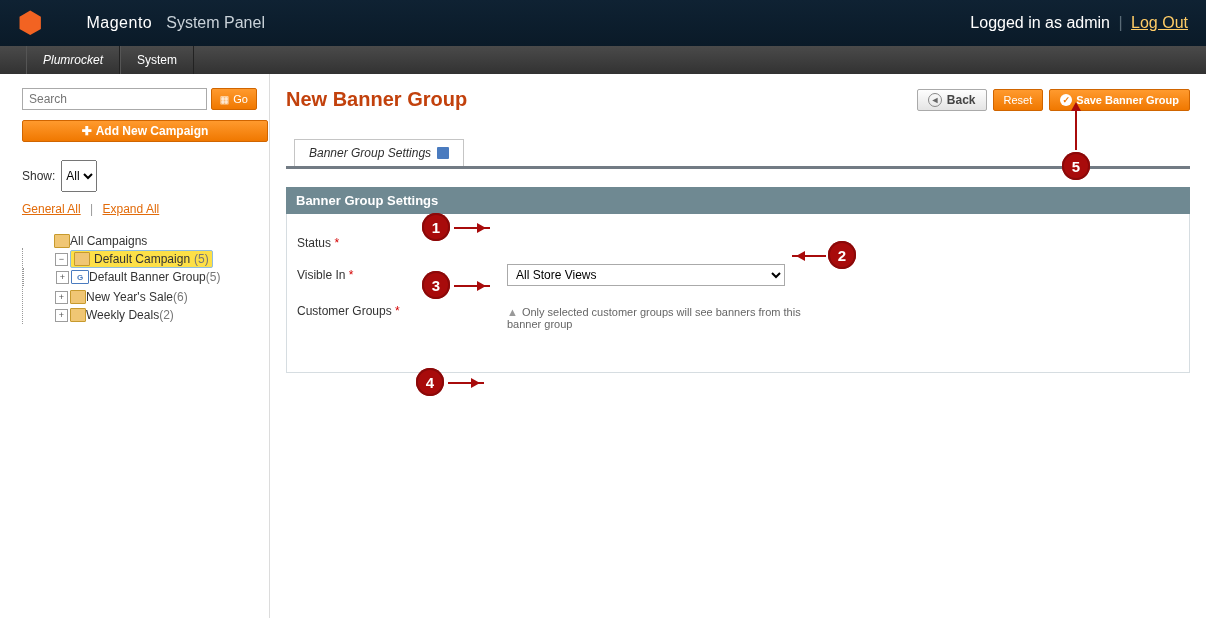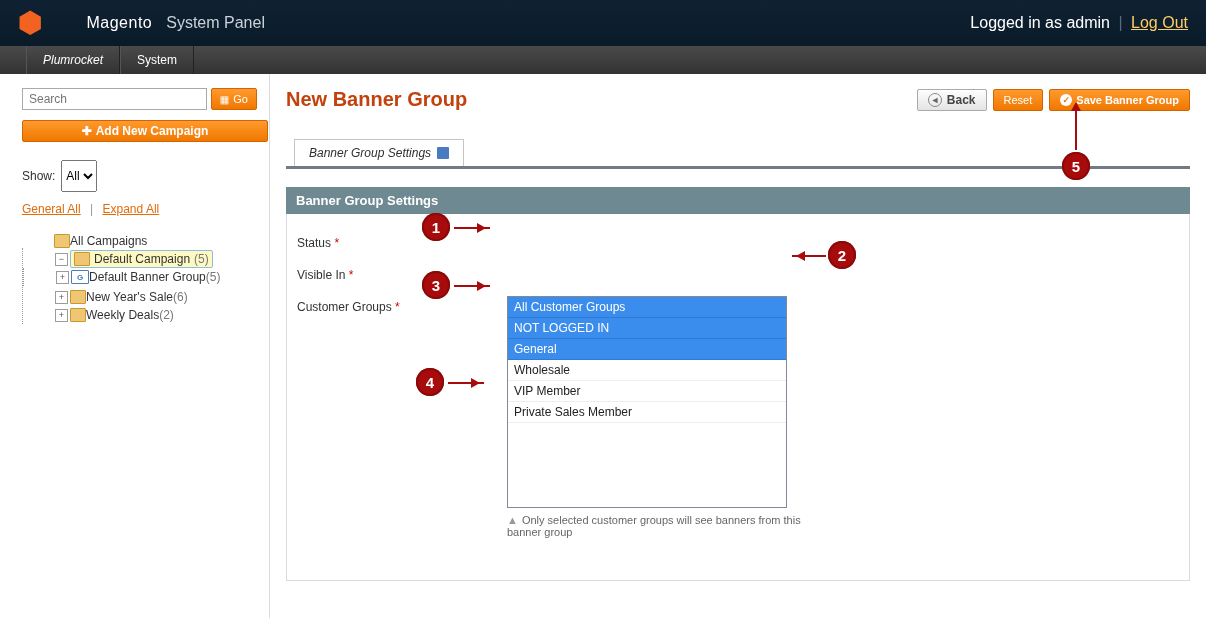"Default Campaign" .selected { background: #fef9c3 -> #fde047 }
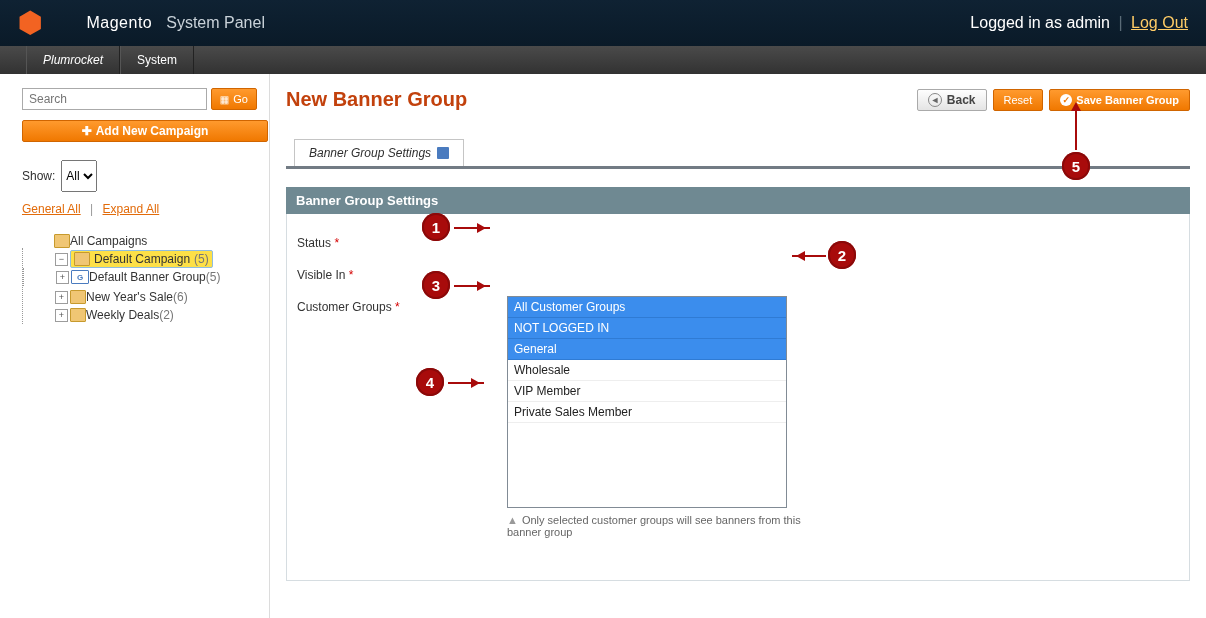"All Store Views" div.fval { html: none -> <div><select><option>All Store Views</option></select></div> }
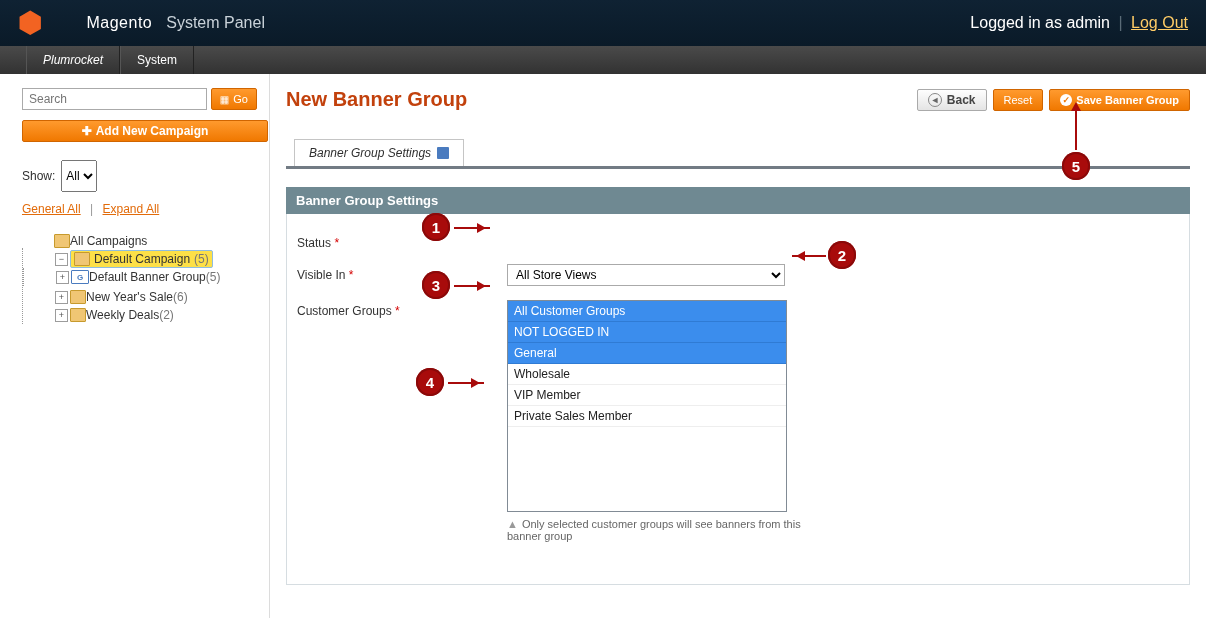"All Customer Groups" div.multibox { html: <div> <div>All Customer Groups</div> <div>NOT LOGGED IN</div> <div>General</div> <div>Wholesale</div> <div>VIP Member</div> <div>Private Sales Member</div> </div> -> none }
